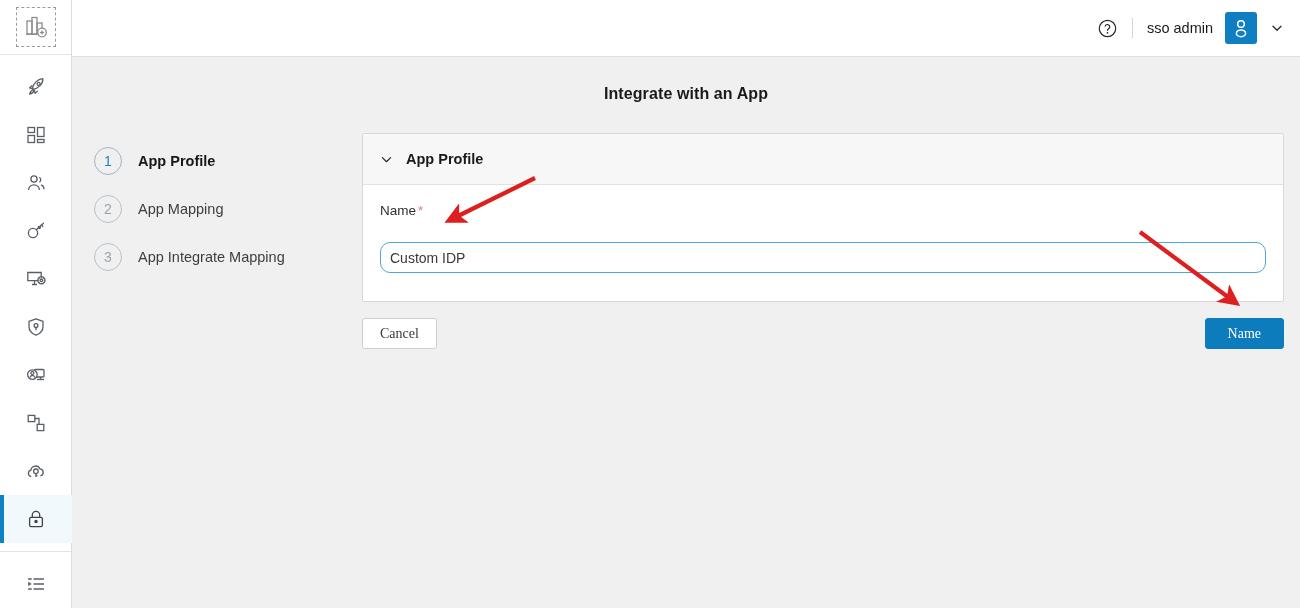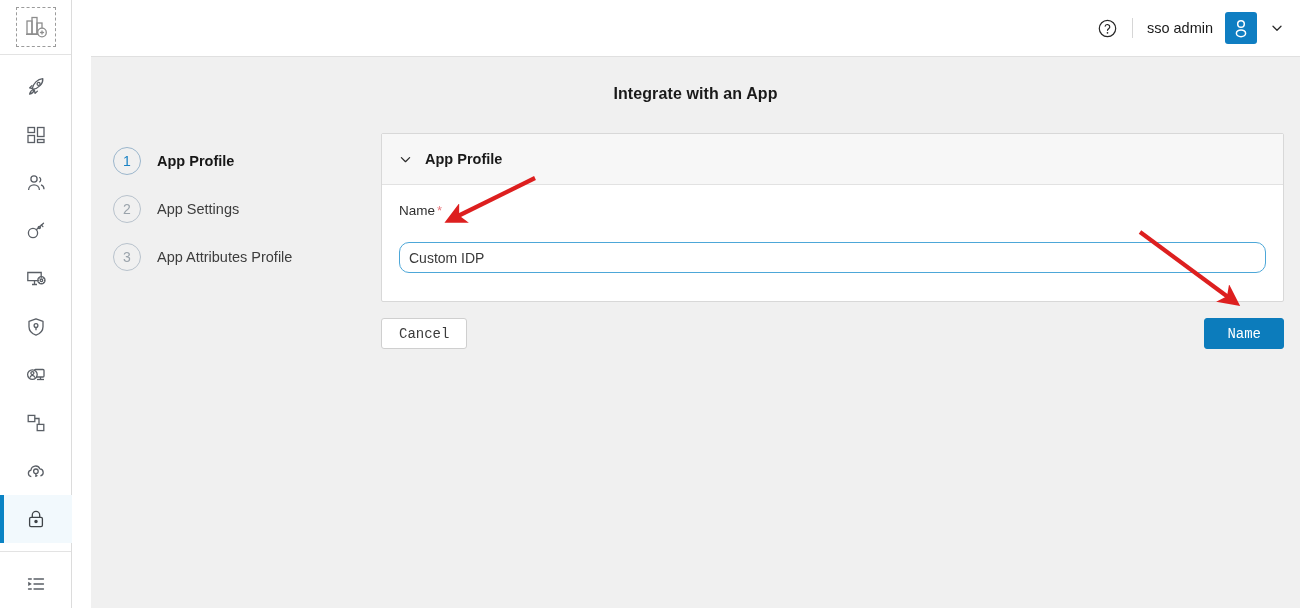"sso admin" .app { gap: 19px -> none }
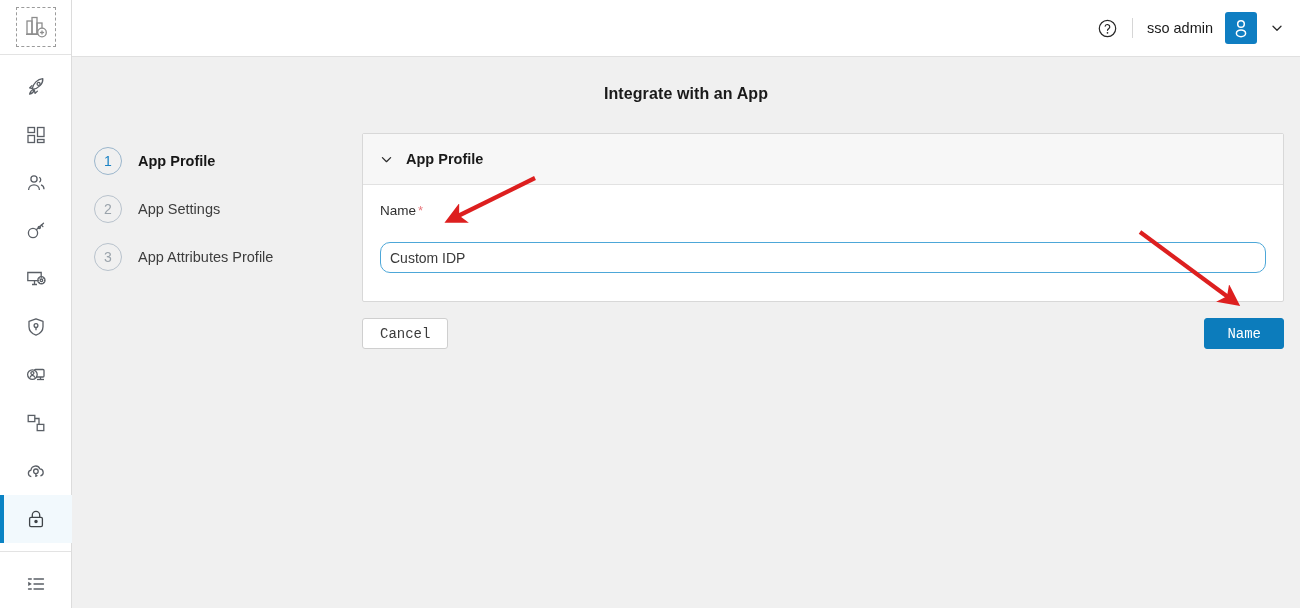"App Settings" div.step-label { text: Settings -> Mapping }
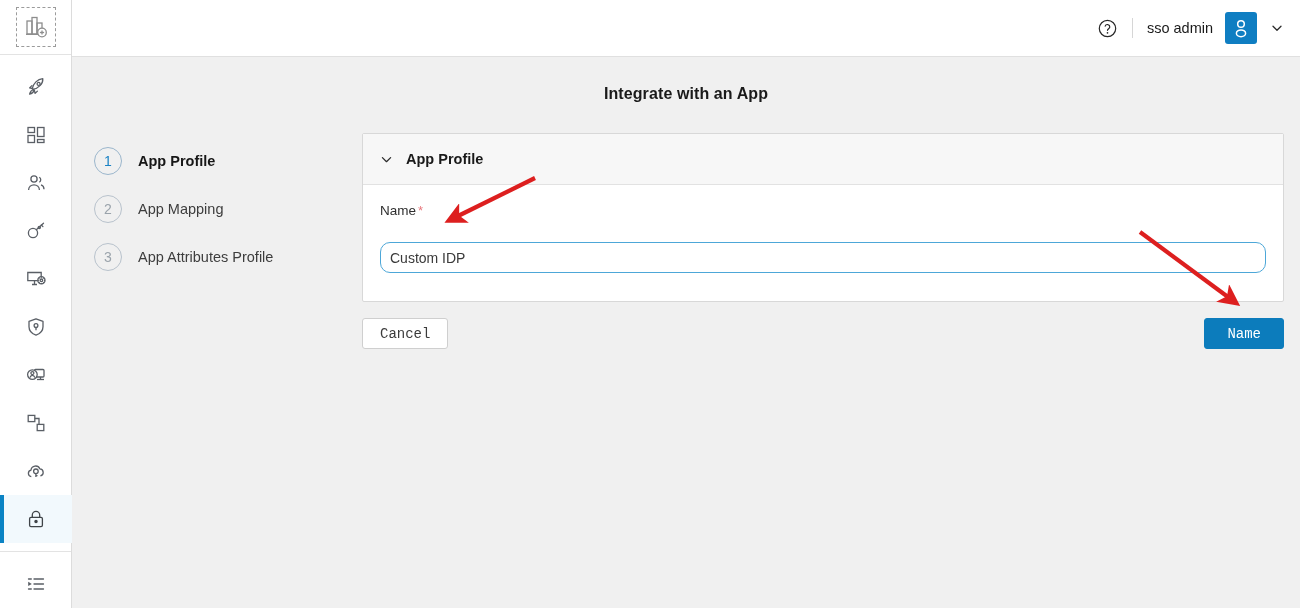"App Attributes Profile" div.step-label { text: Attributes Profile -> Integrate Mapping }
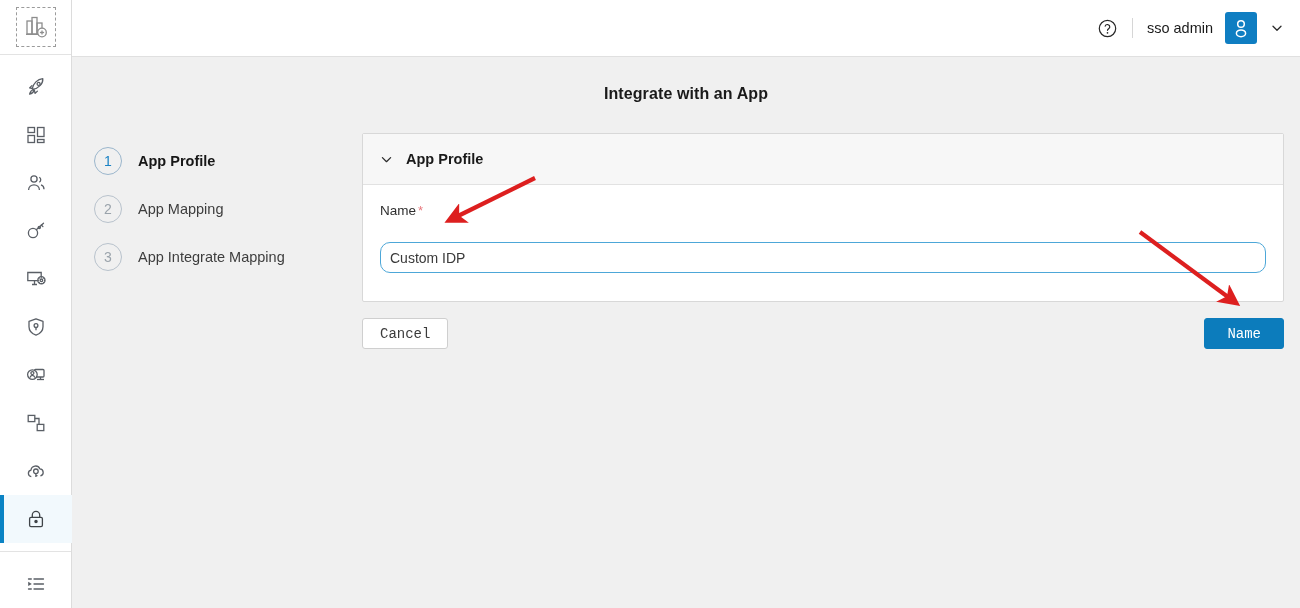"Cancel" .btn { font-family: Liberation Mono, monospace -> Liberation Serif, serif }
